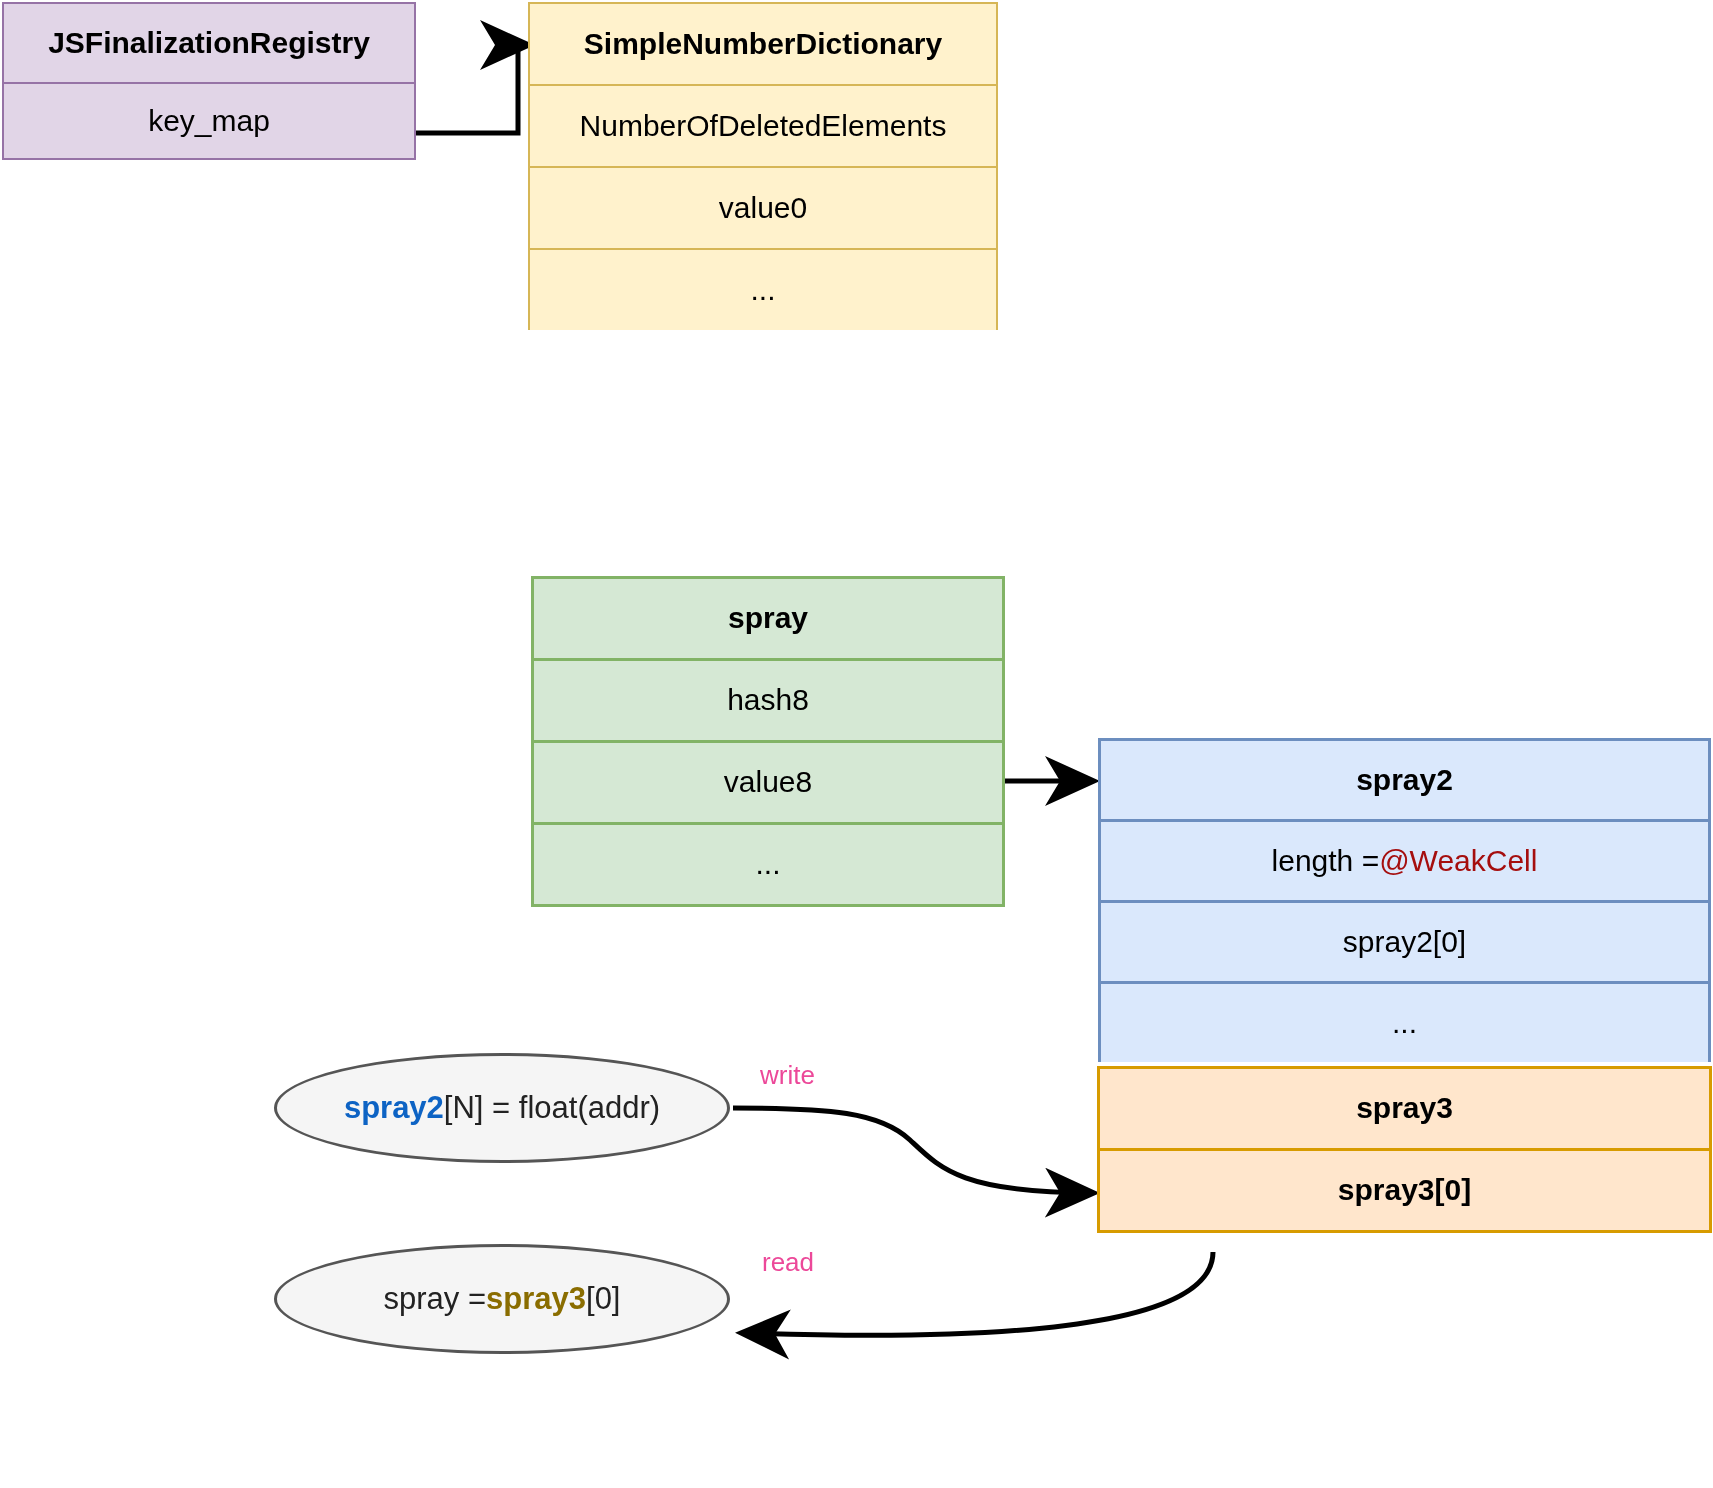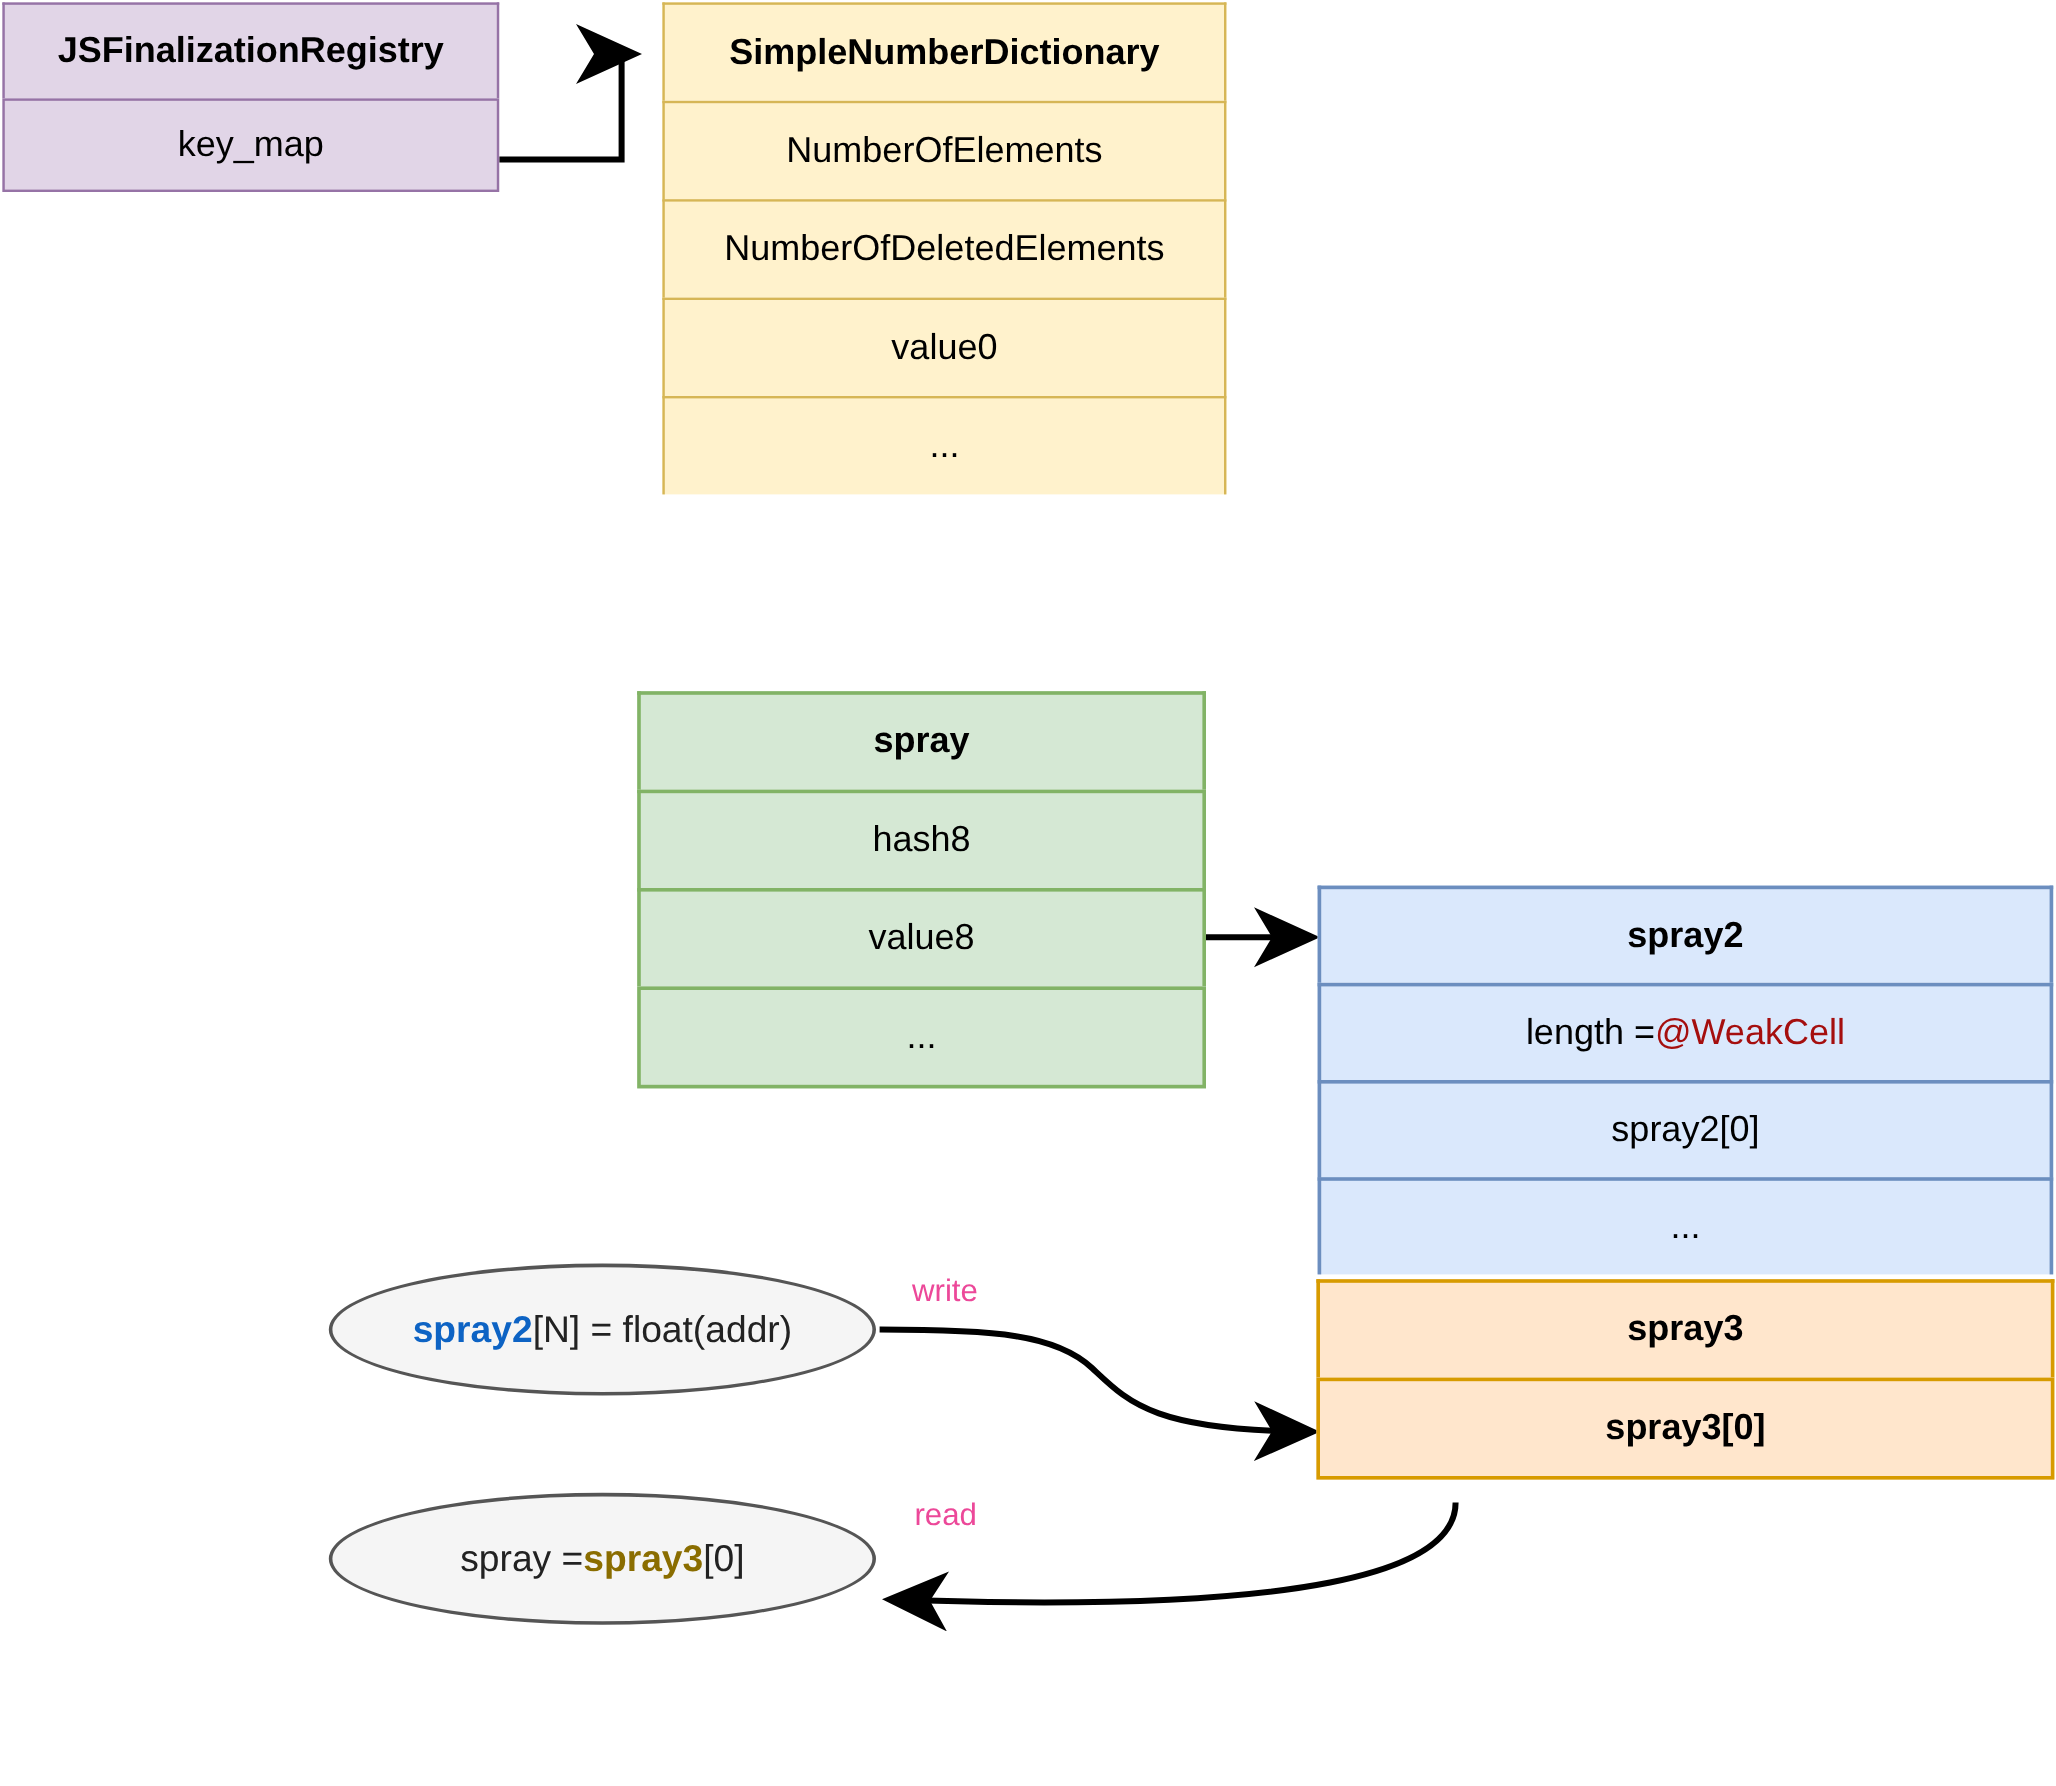"SimpleNumberDictionary" .node-yellow { left: 552px -> 528px }
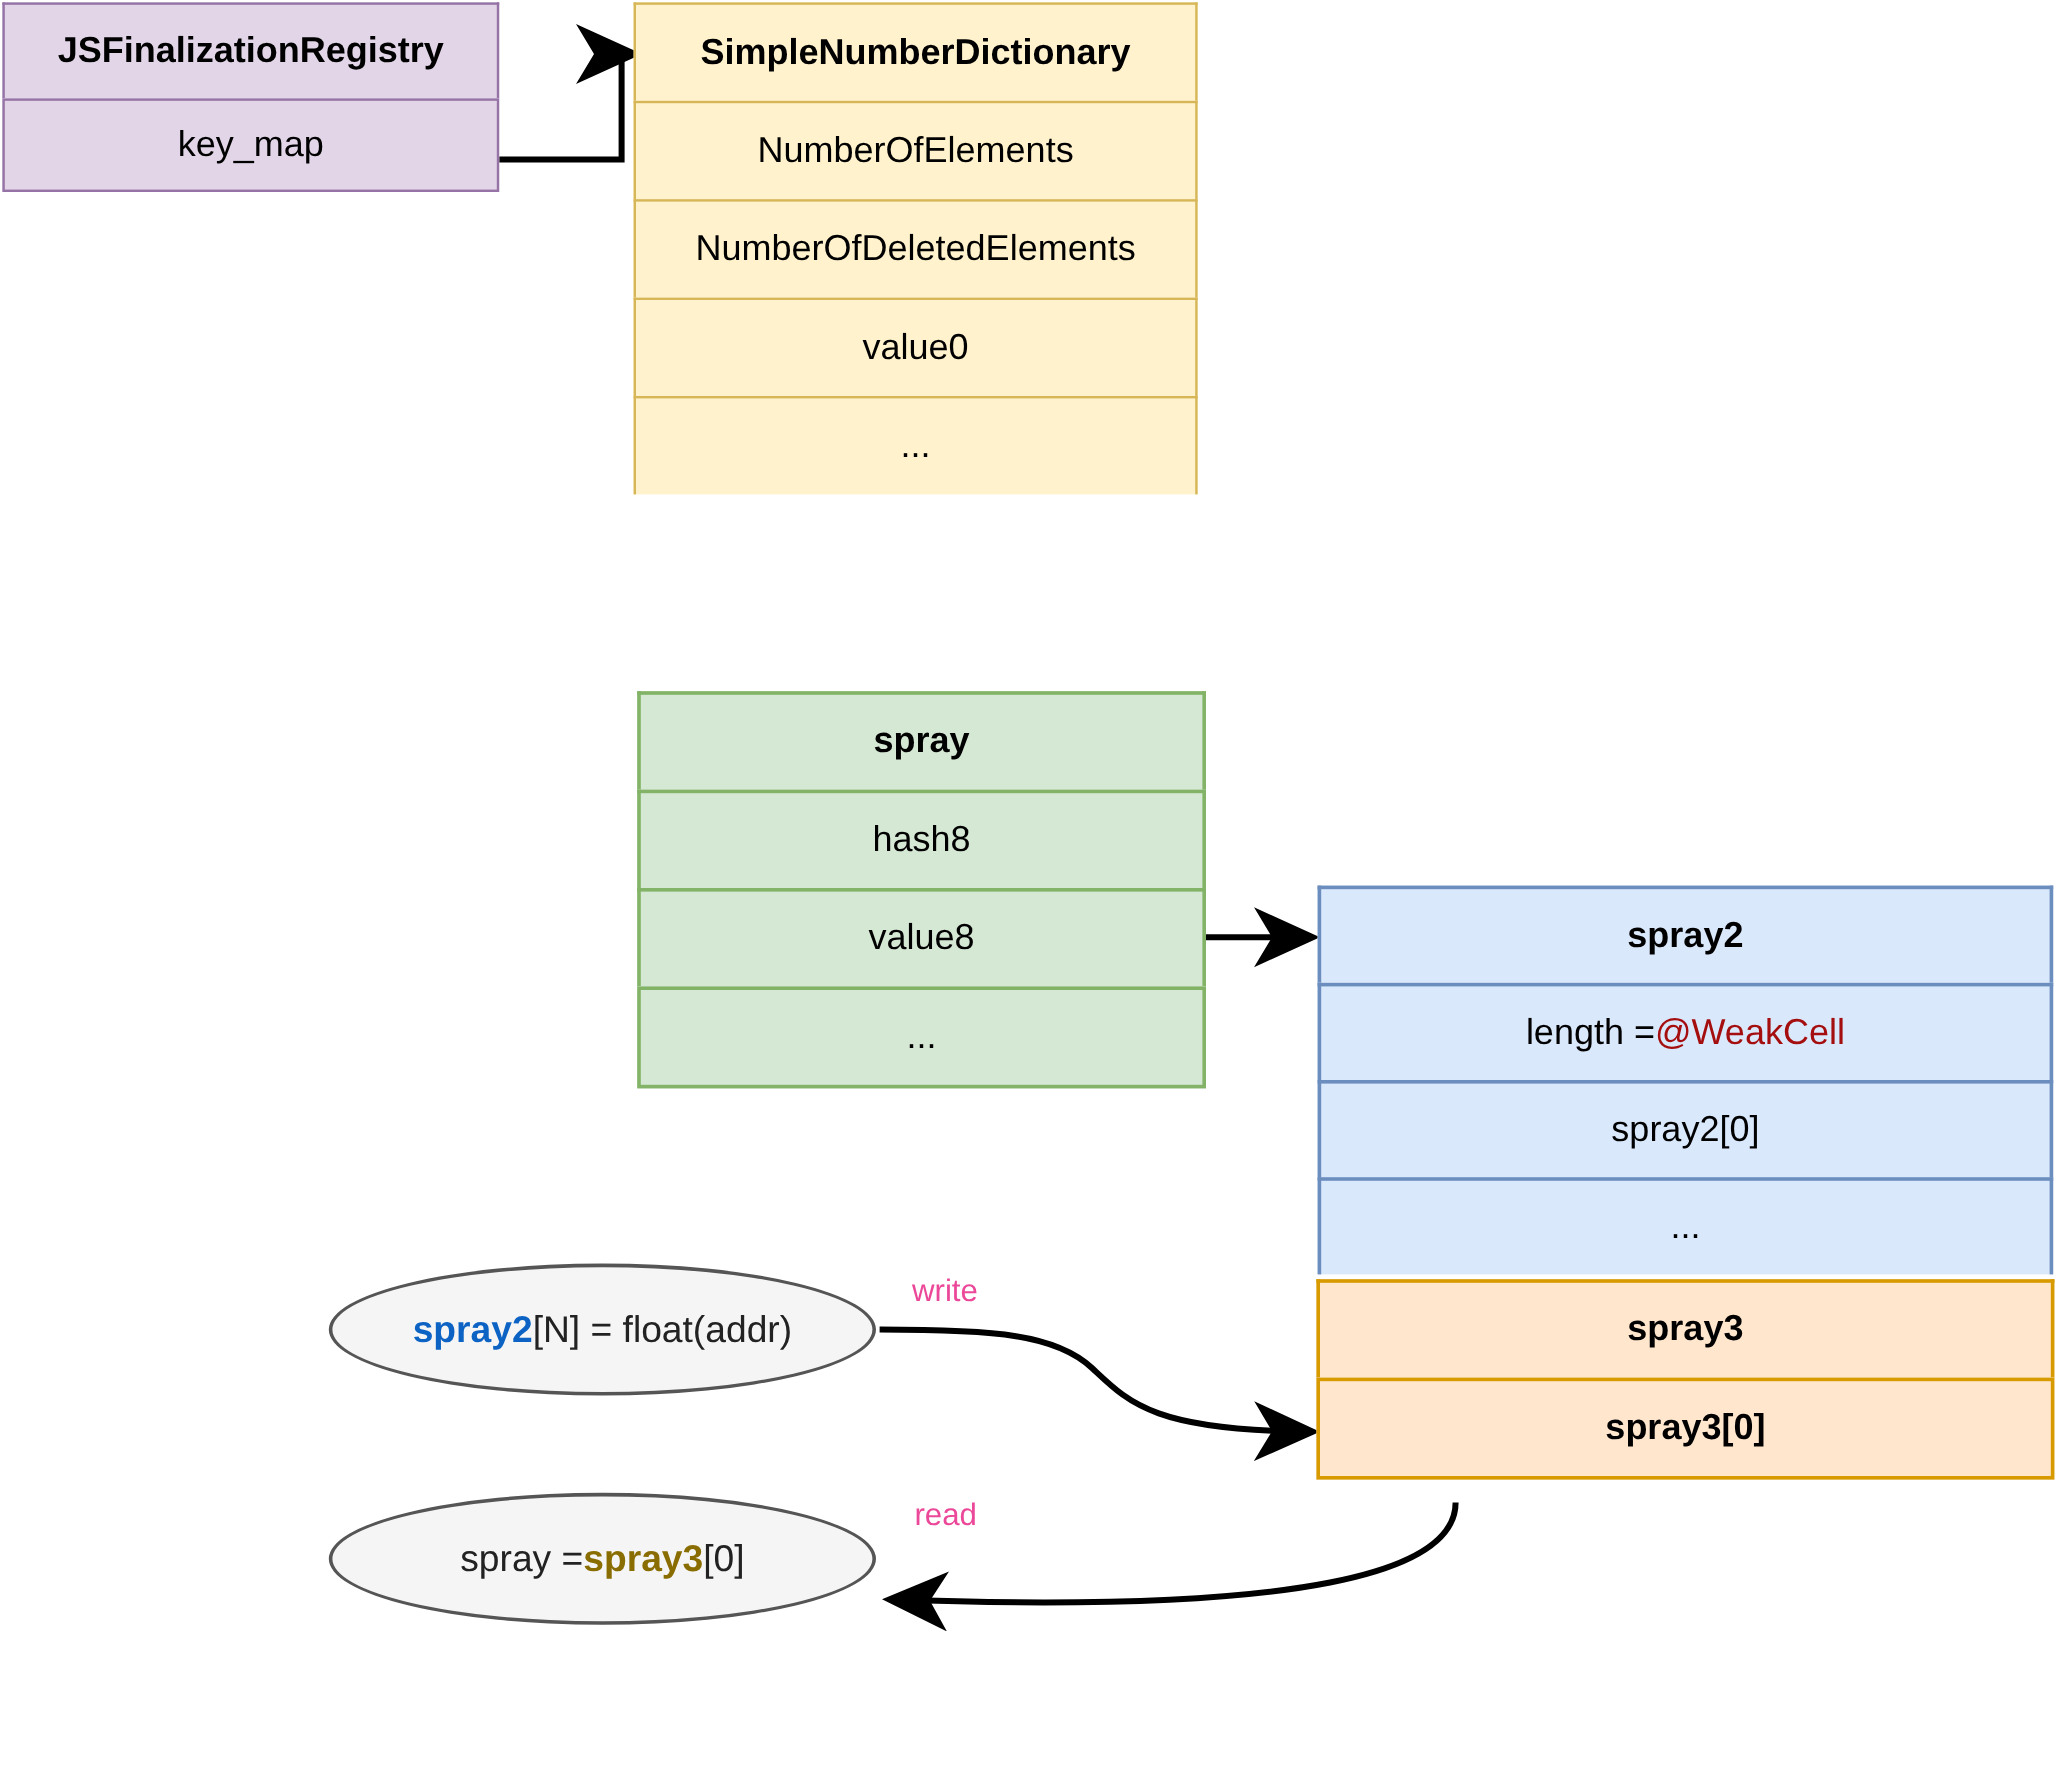"NumberOfElements" div.row { html: <div>NumberOfElements</div> -> none }
